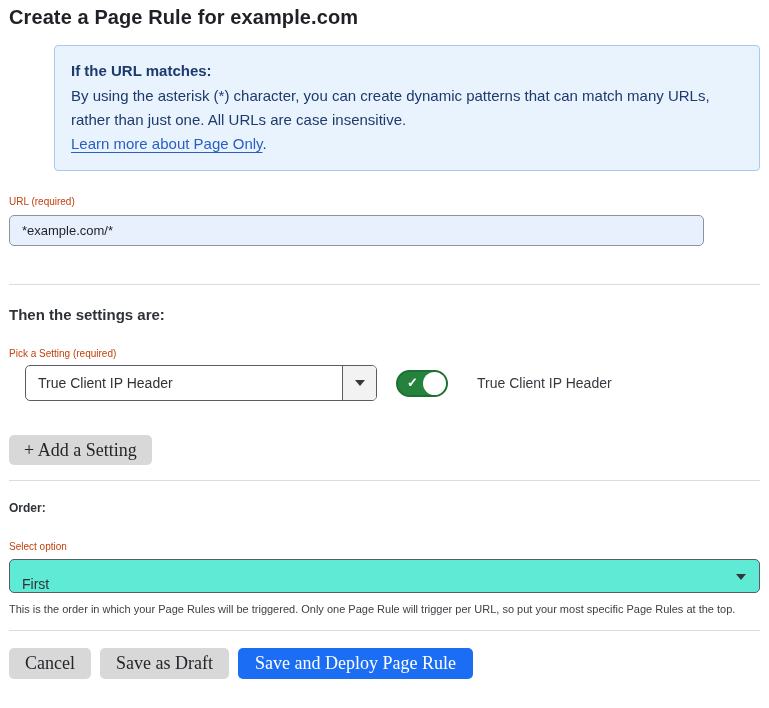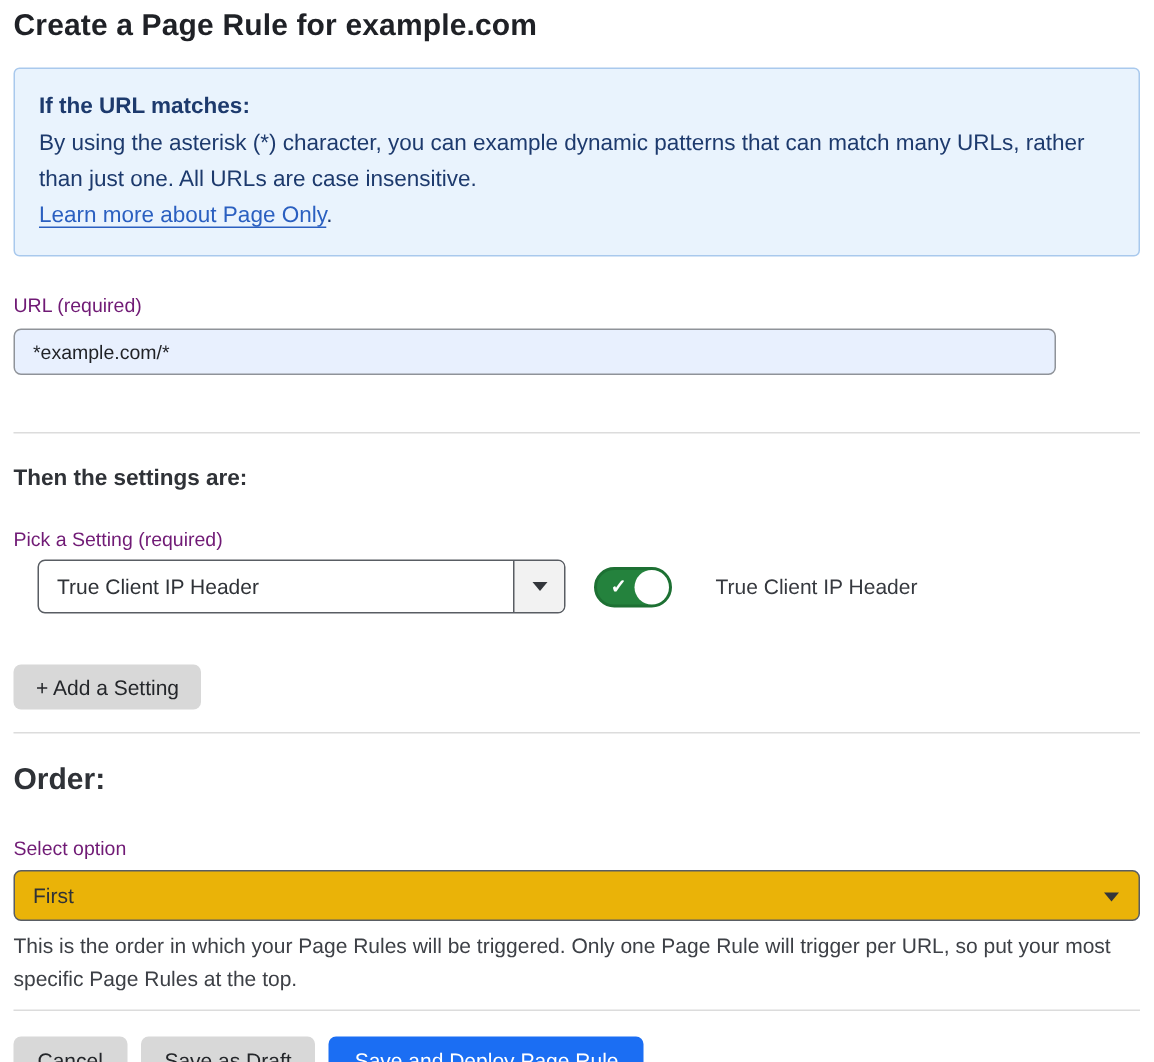"If the URL matches:" .info-box { margin-left: none -> 45px }
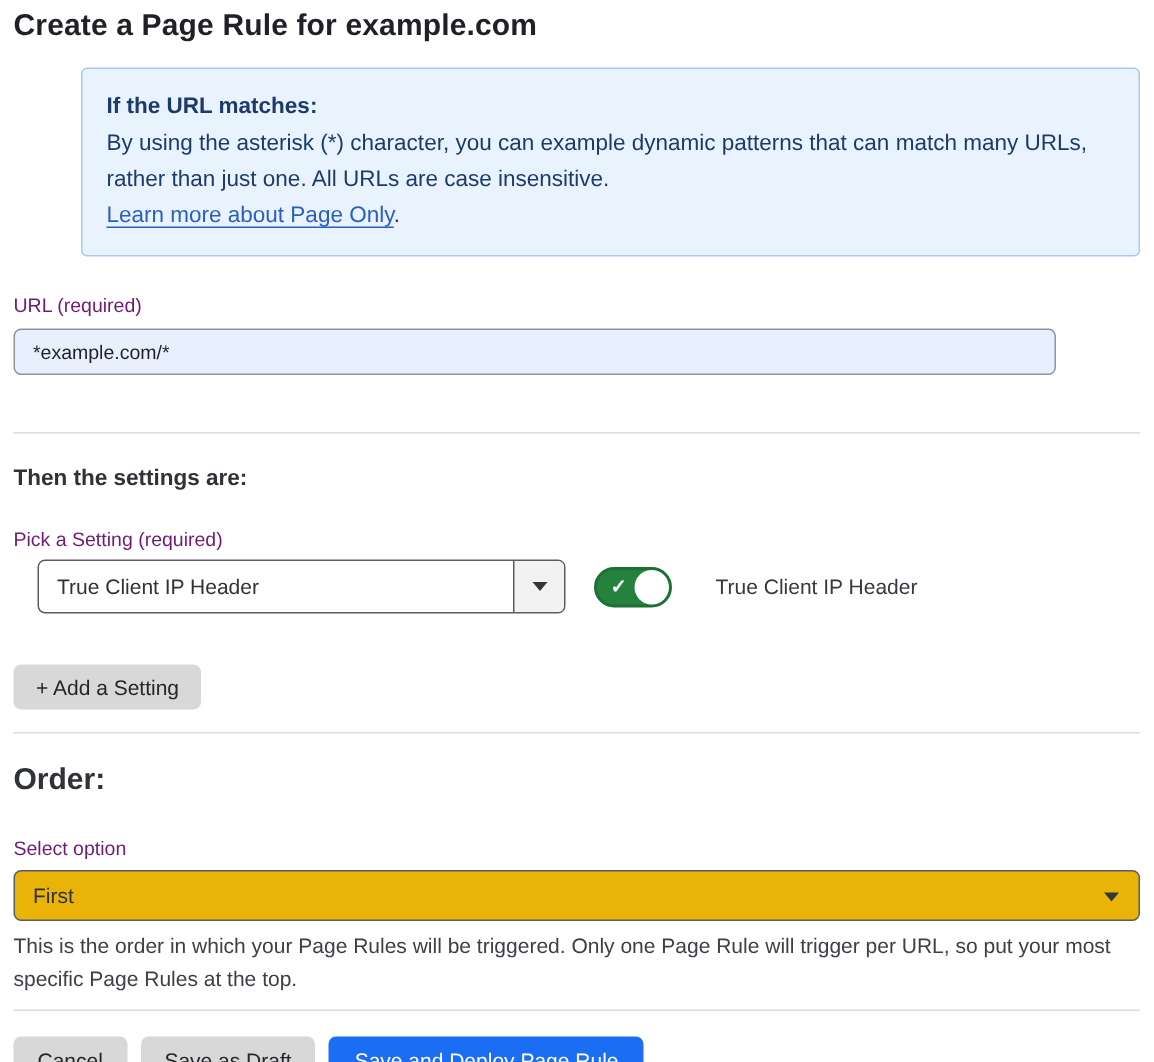"By using the asterisk (*)" span { text: example -> create }
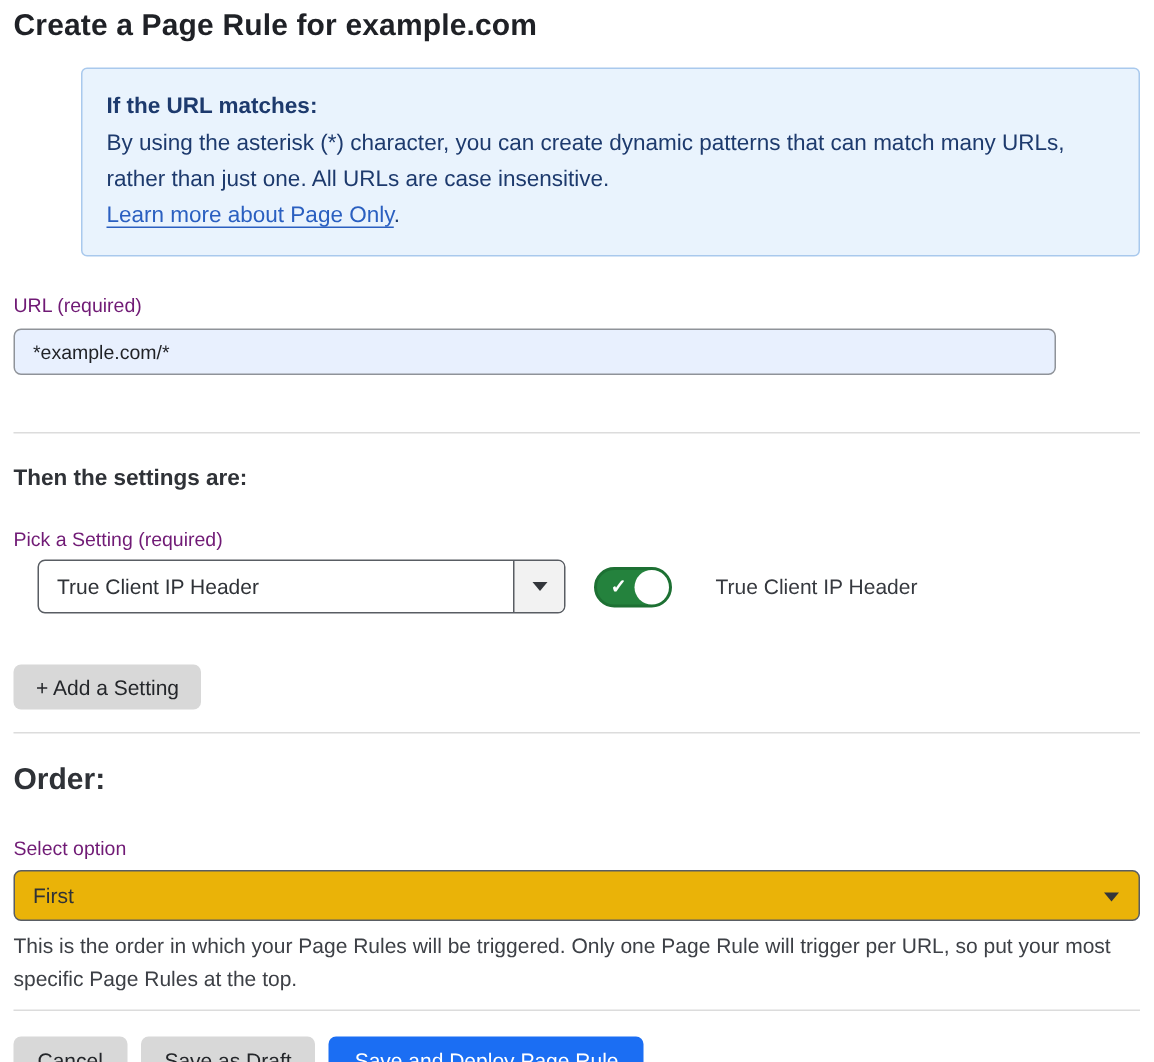"URL (required)" .field-label { color: #701a75 -> #c2410c; font-size: 13px -> 10px }
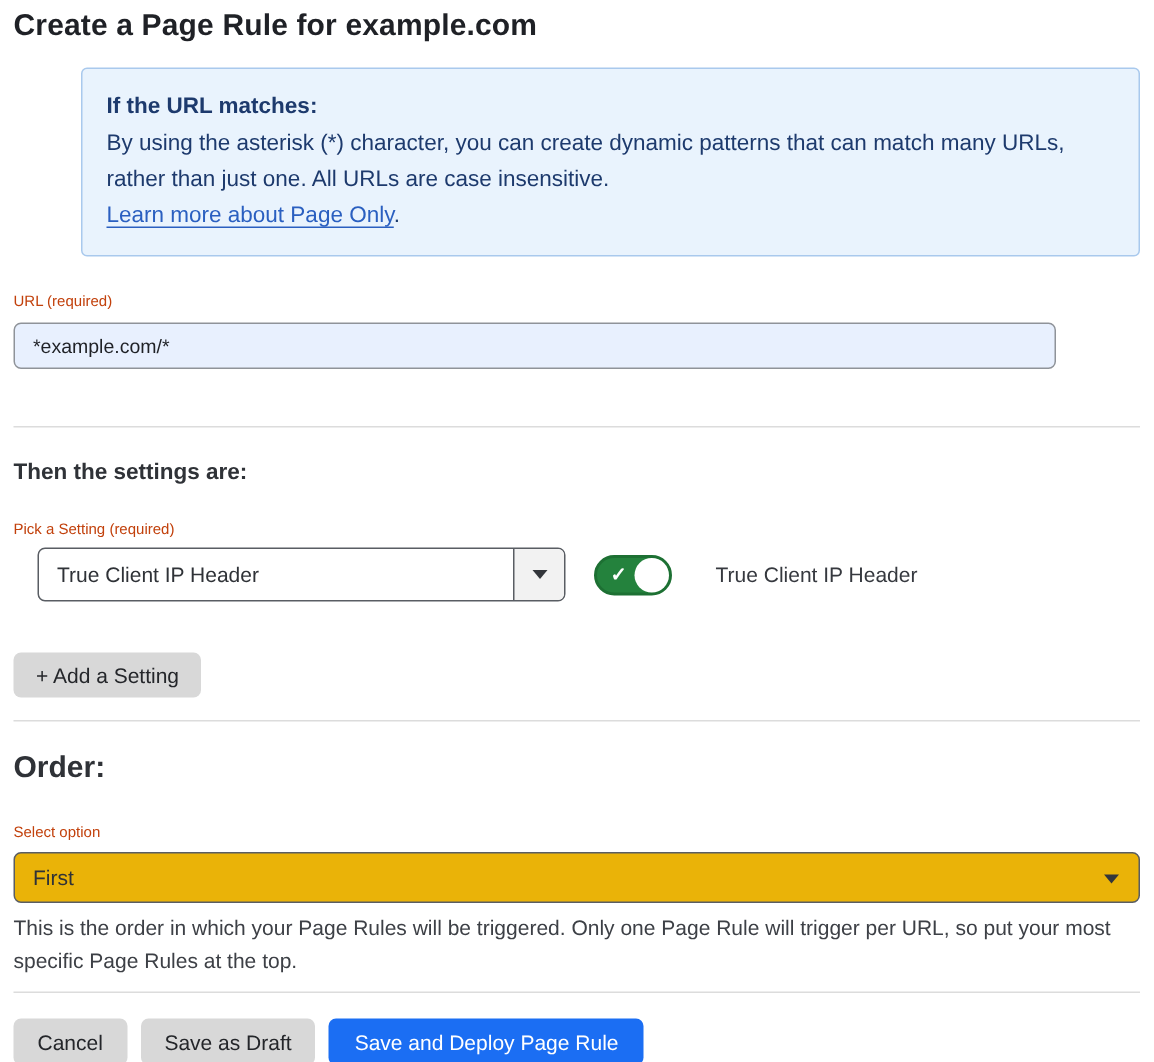"+ Add a Setting" .btn { font-family: Liberation Sans, sans-serif -> Liberation Serif, serif; font-size: 14px -> 18px }
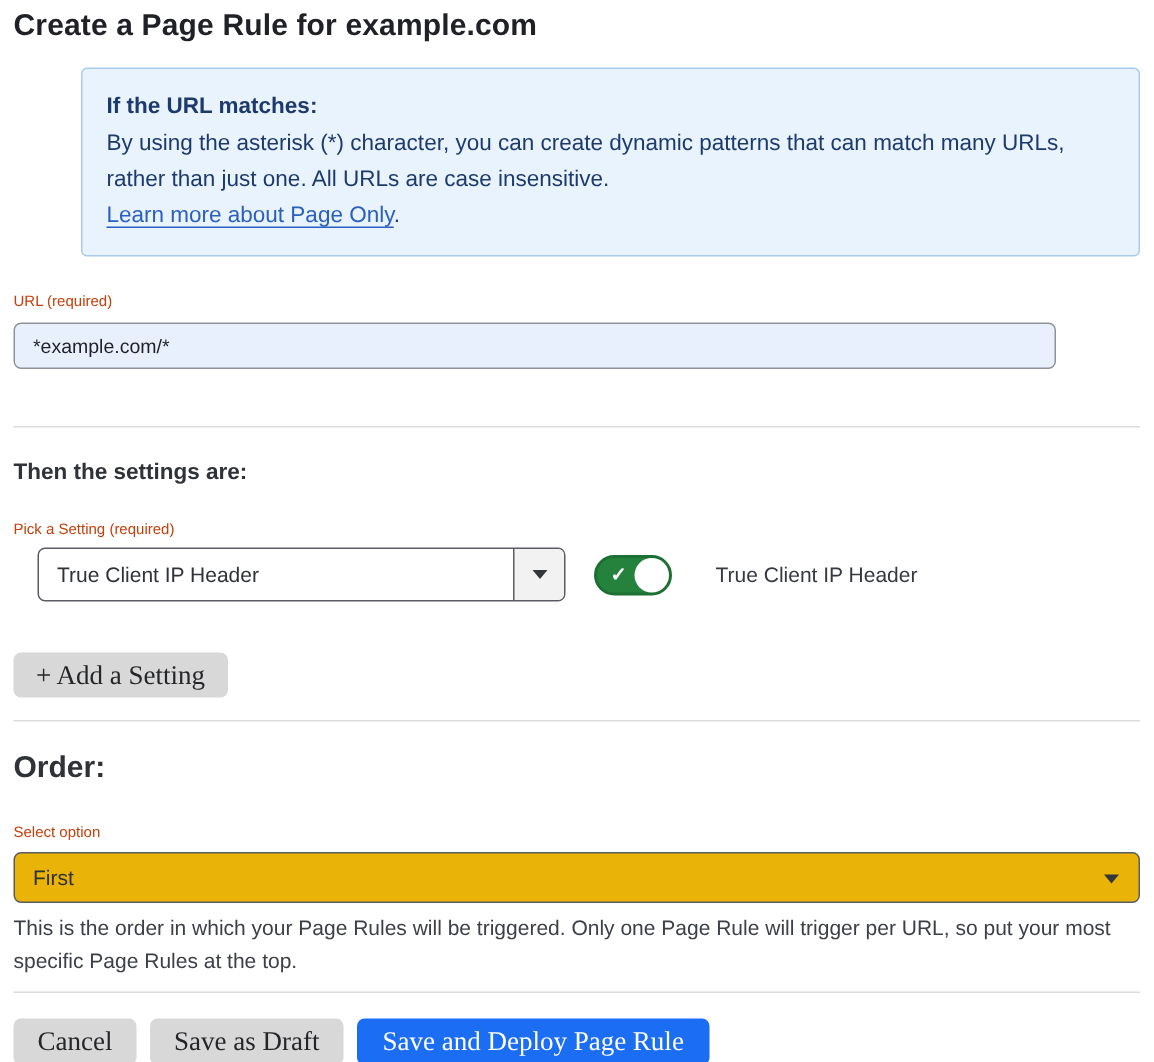"Order:" .section-heading.order { font-size: 20px -> 12px }
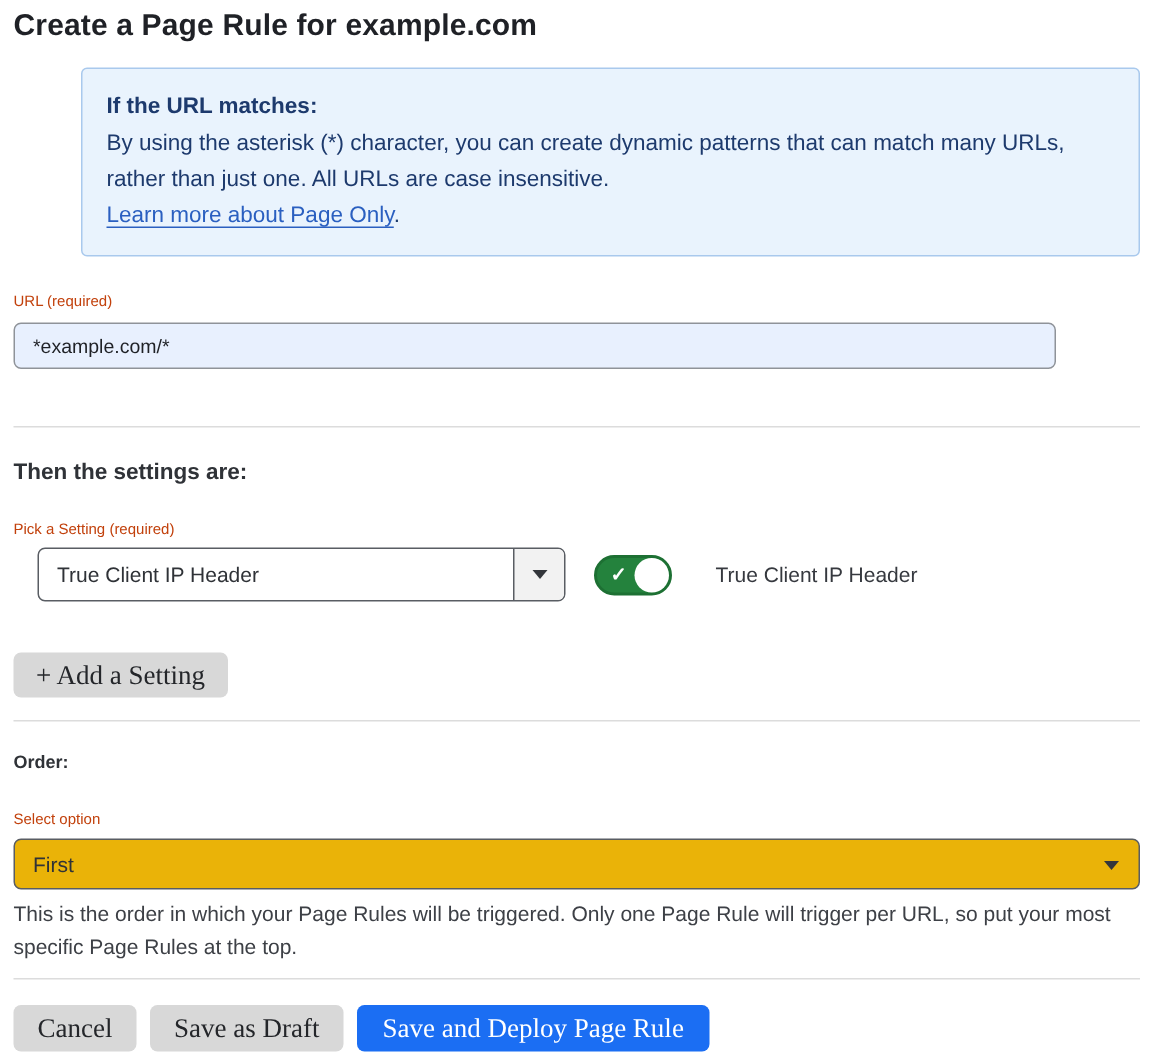"First" .select-full { align-items: center -> flex-end; background: #eab308 -> #5eead4 }
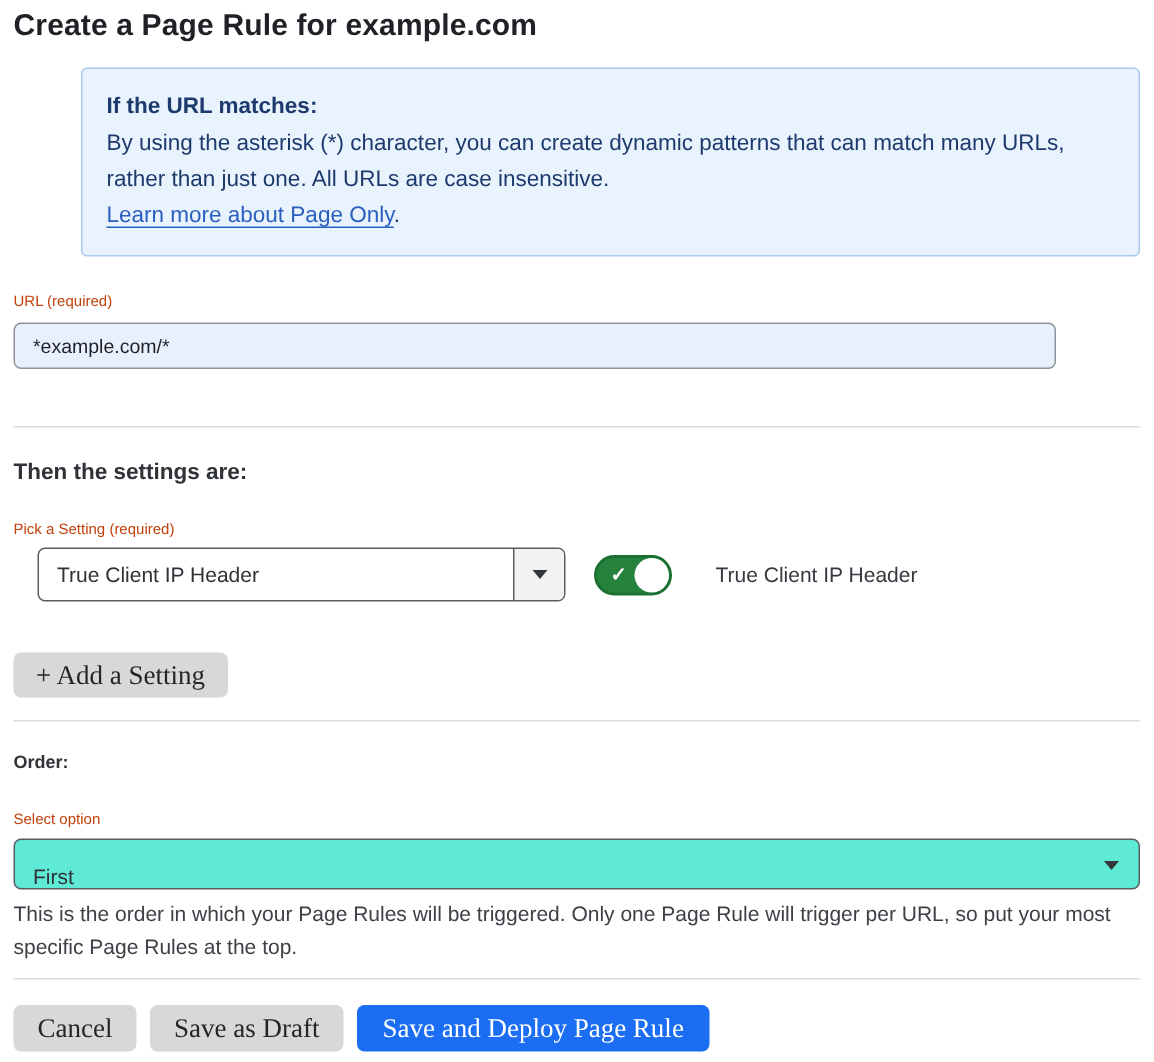"This is the order in" .help-text { font-size: 14px -> 11px }
